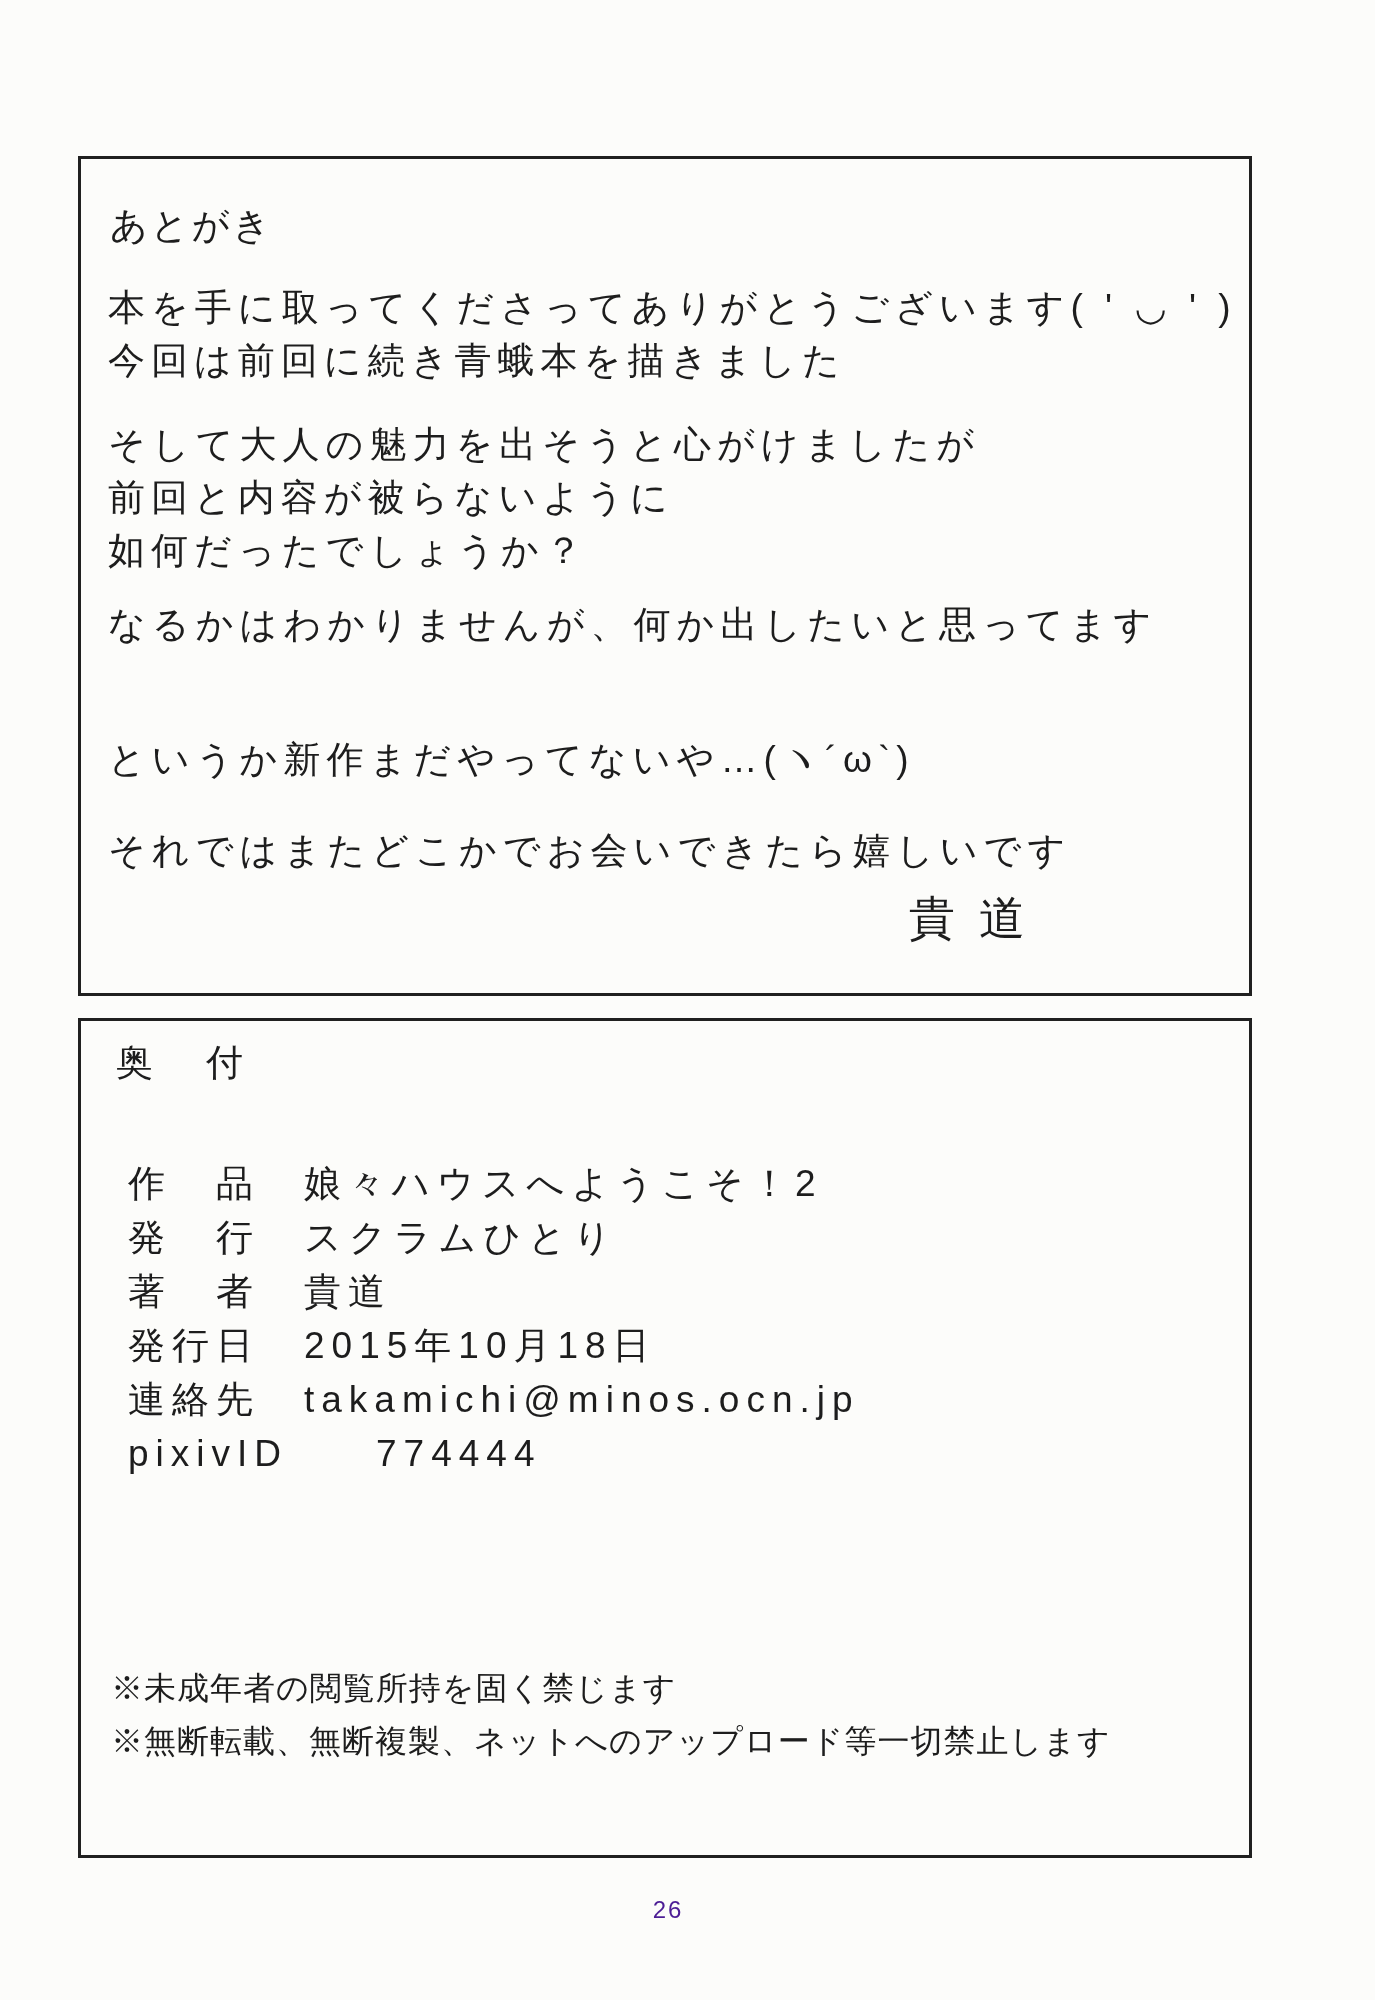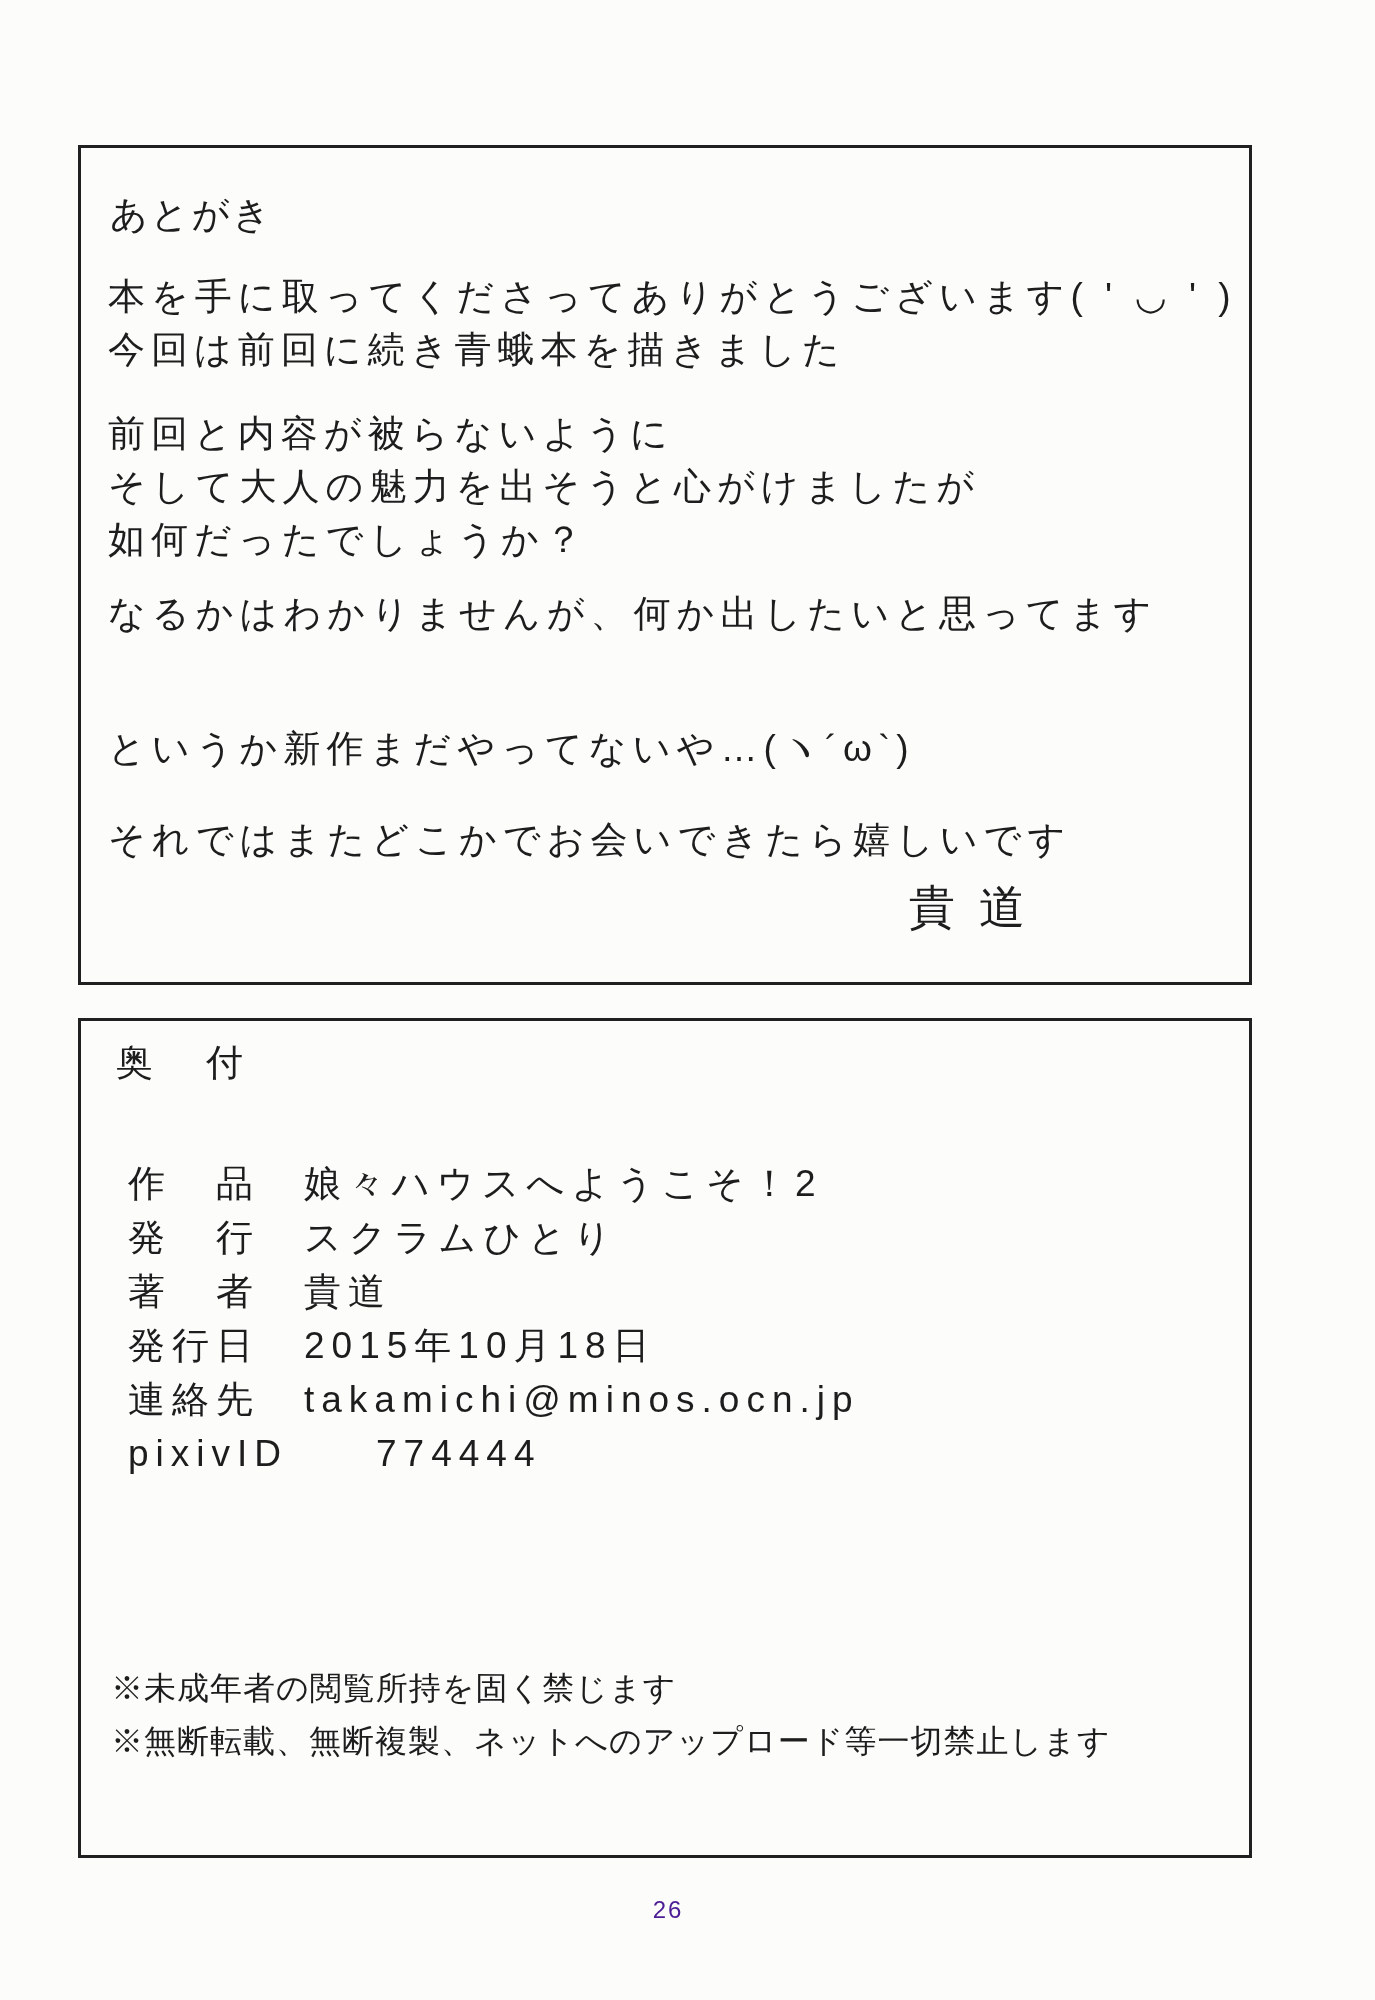"あとがき" .frame-afterword { top: 145px -> 156px }
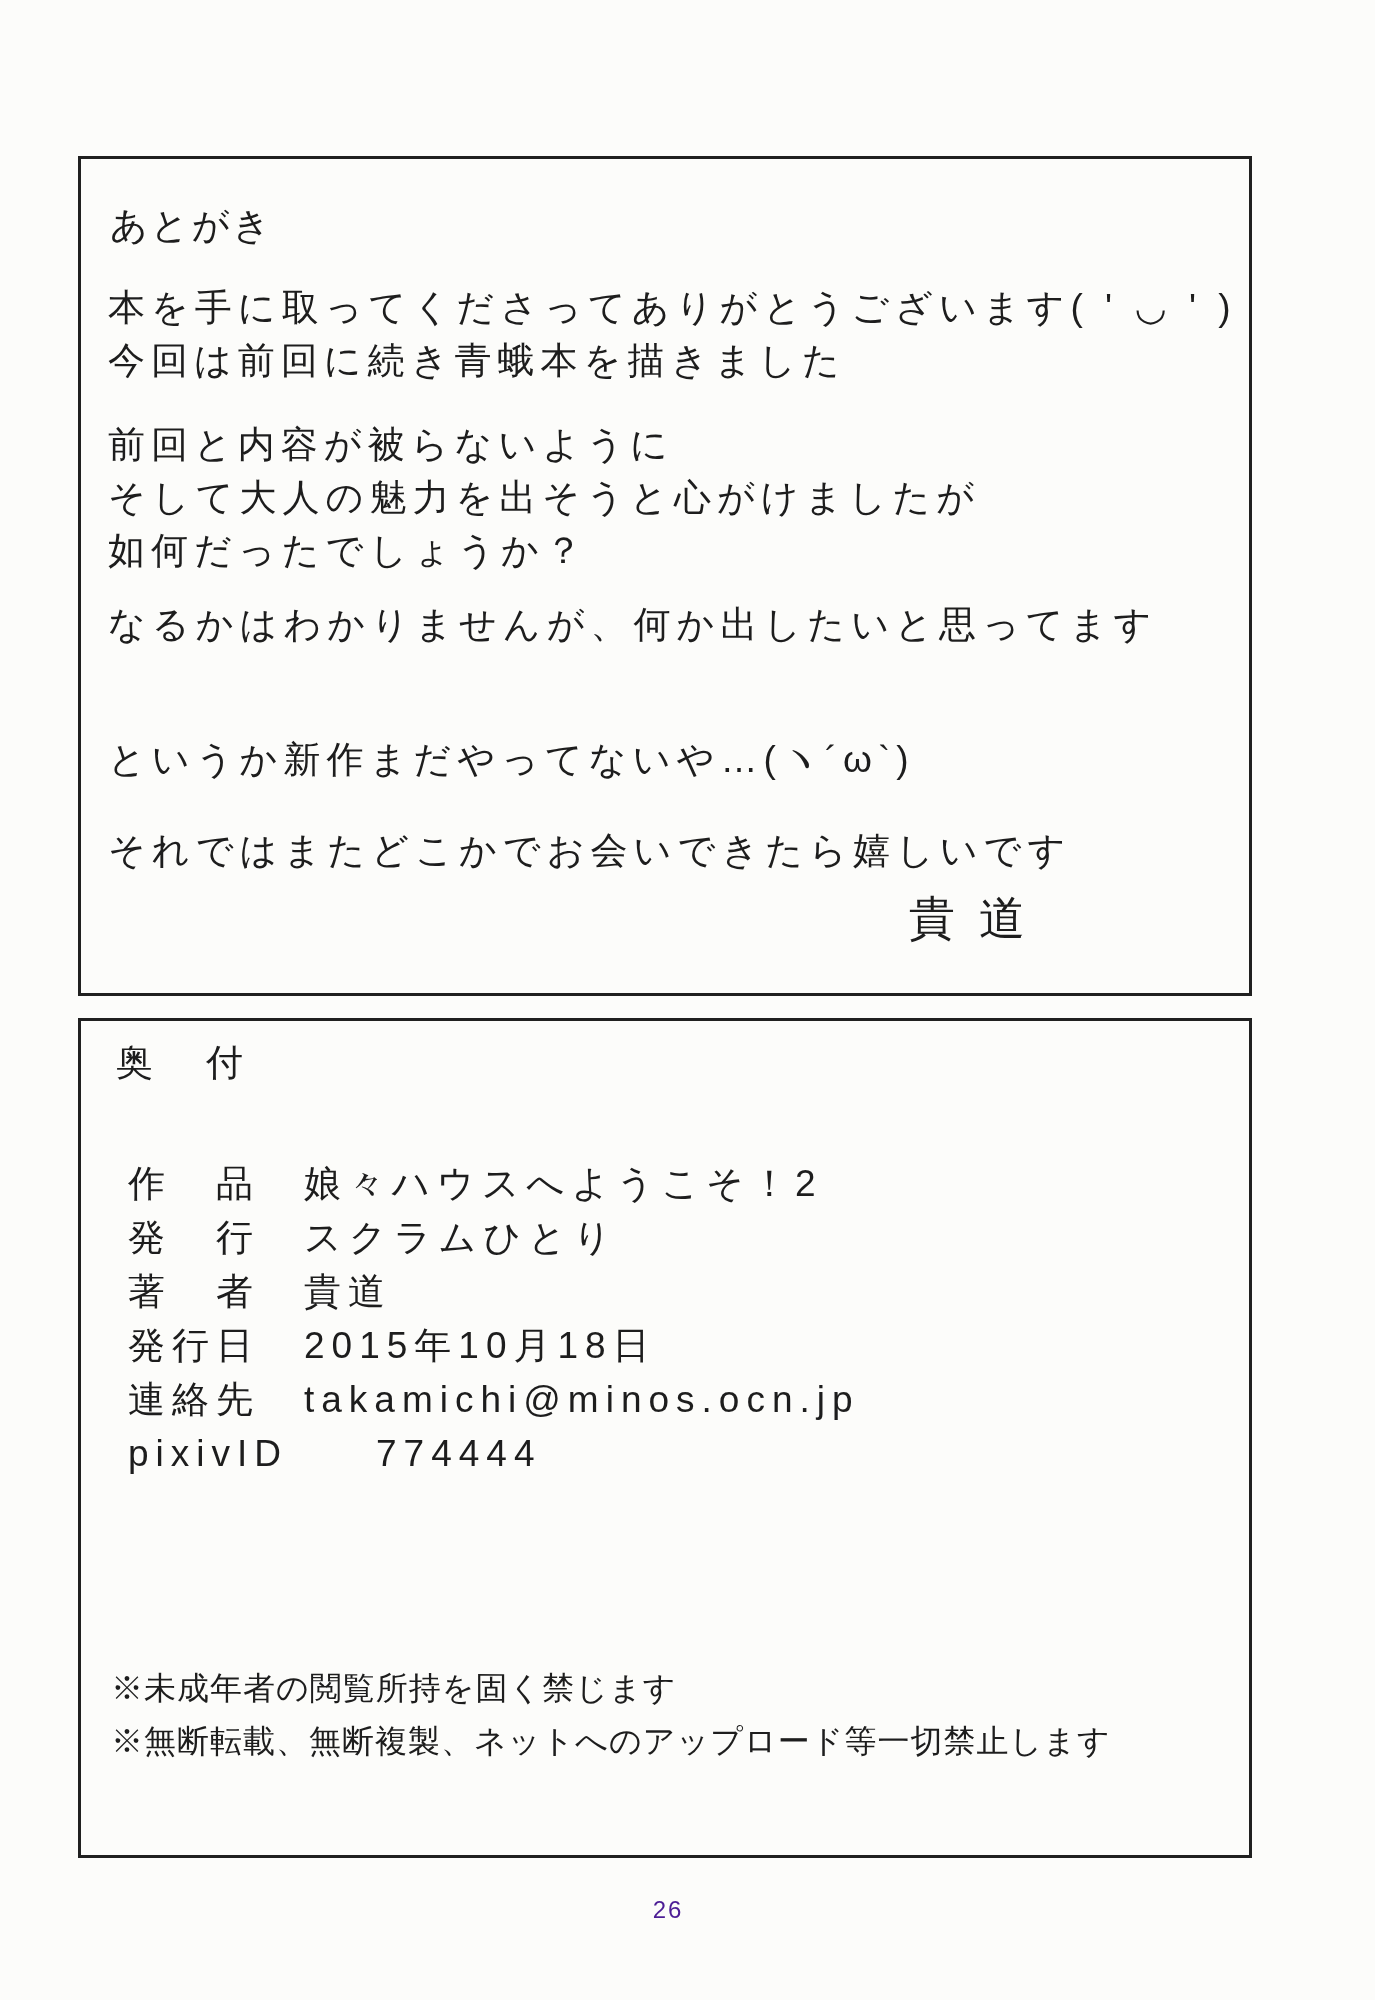"前回と内容が被らないように" div { order: before "そして大人の魅力を出そうと心がけましたが" -> after "そして大人の魅力を出そうと心がけましたが" }
